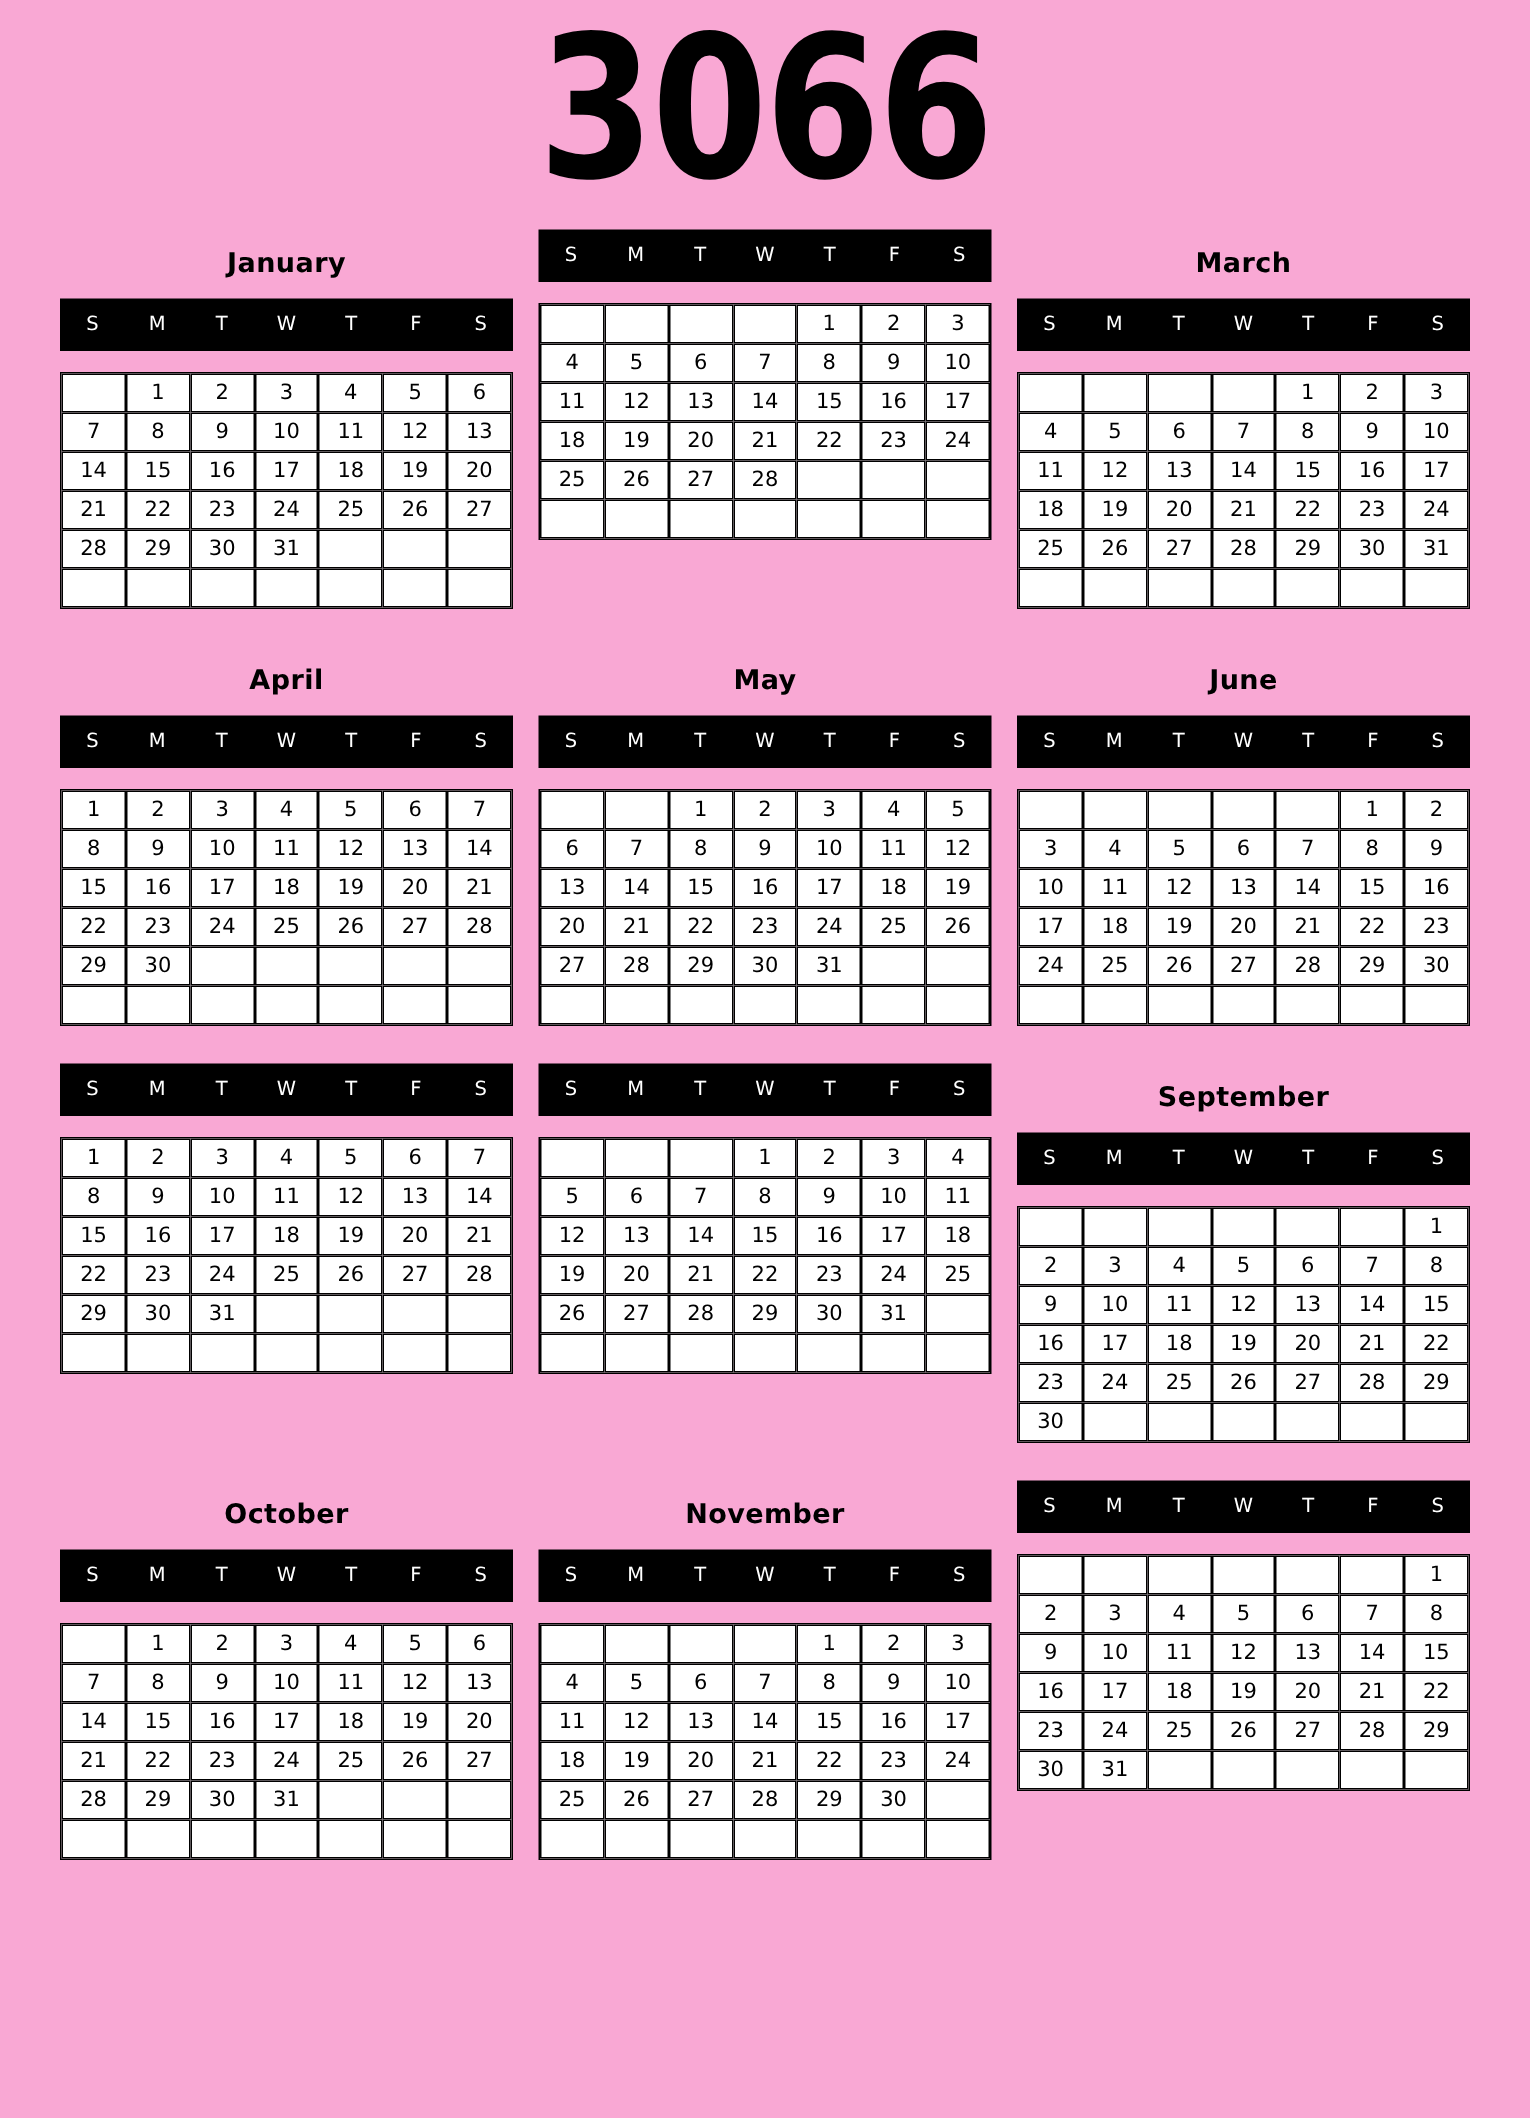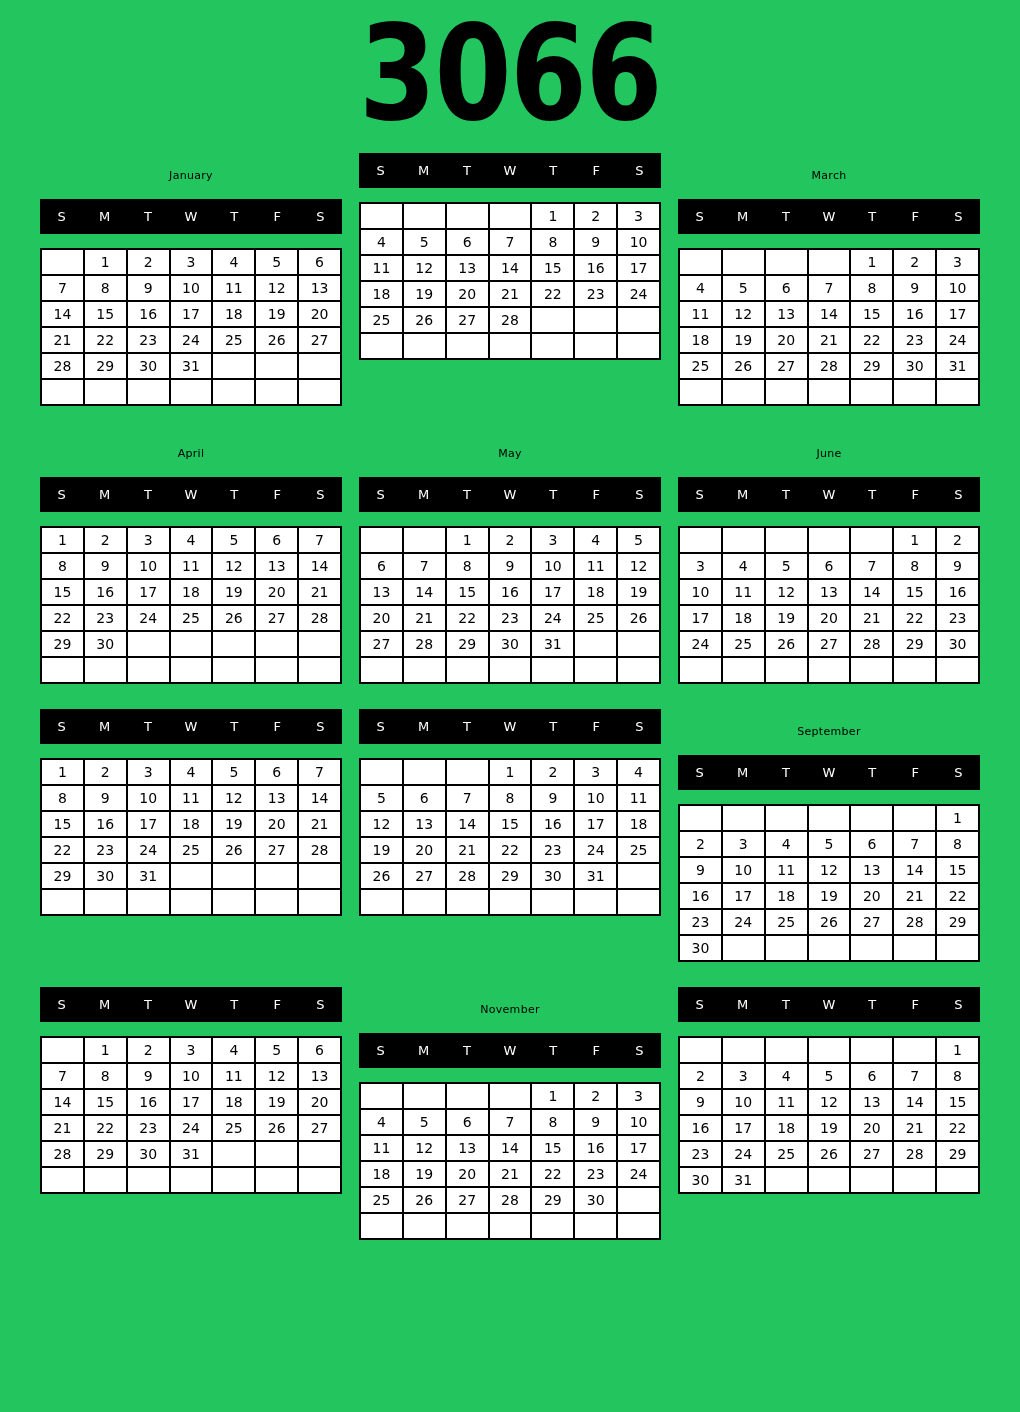"3066" .page { background: #22c55e -> #f9a8d4 }
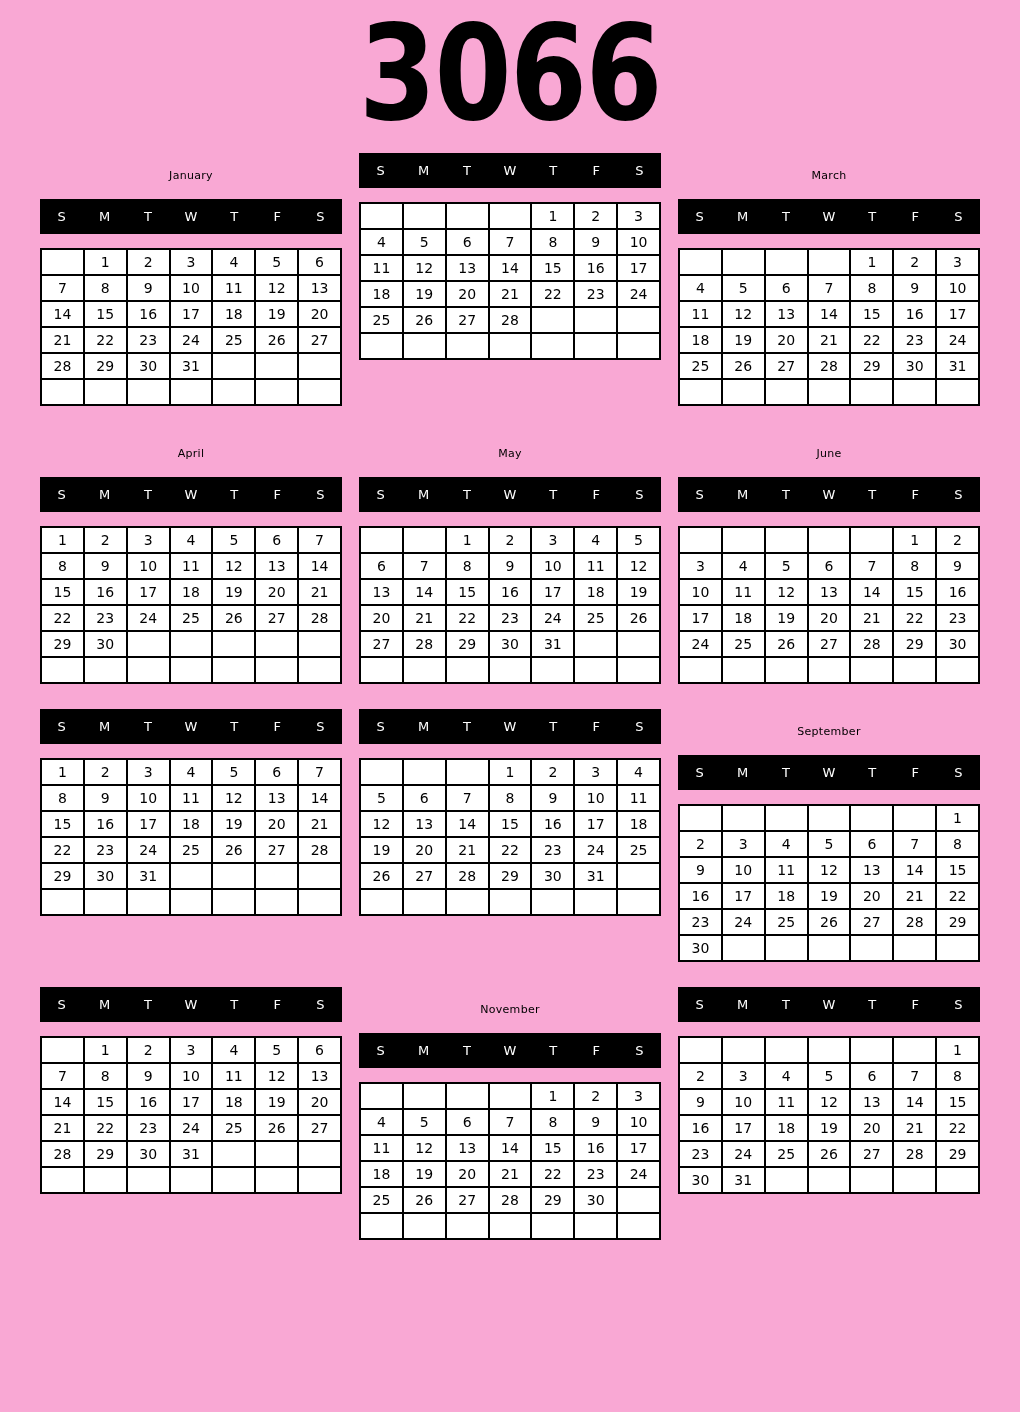"January" .month-name { font-size: 11px -> 18px; font-weight: normal -> bold }
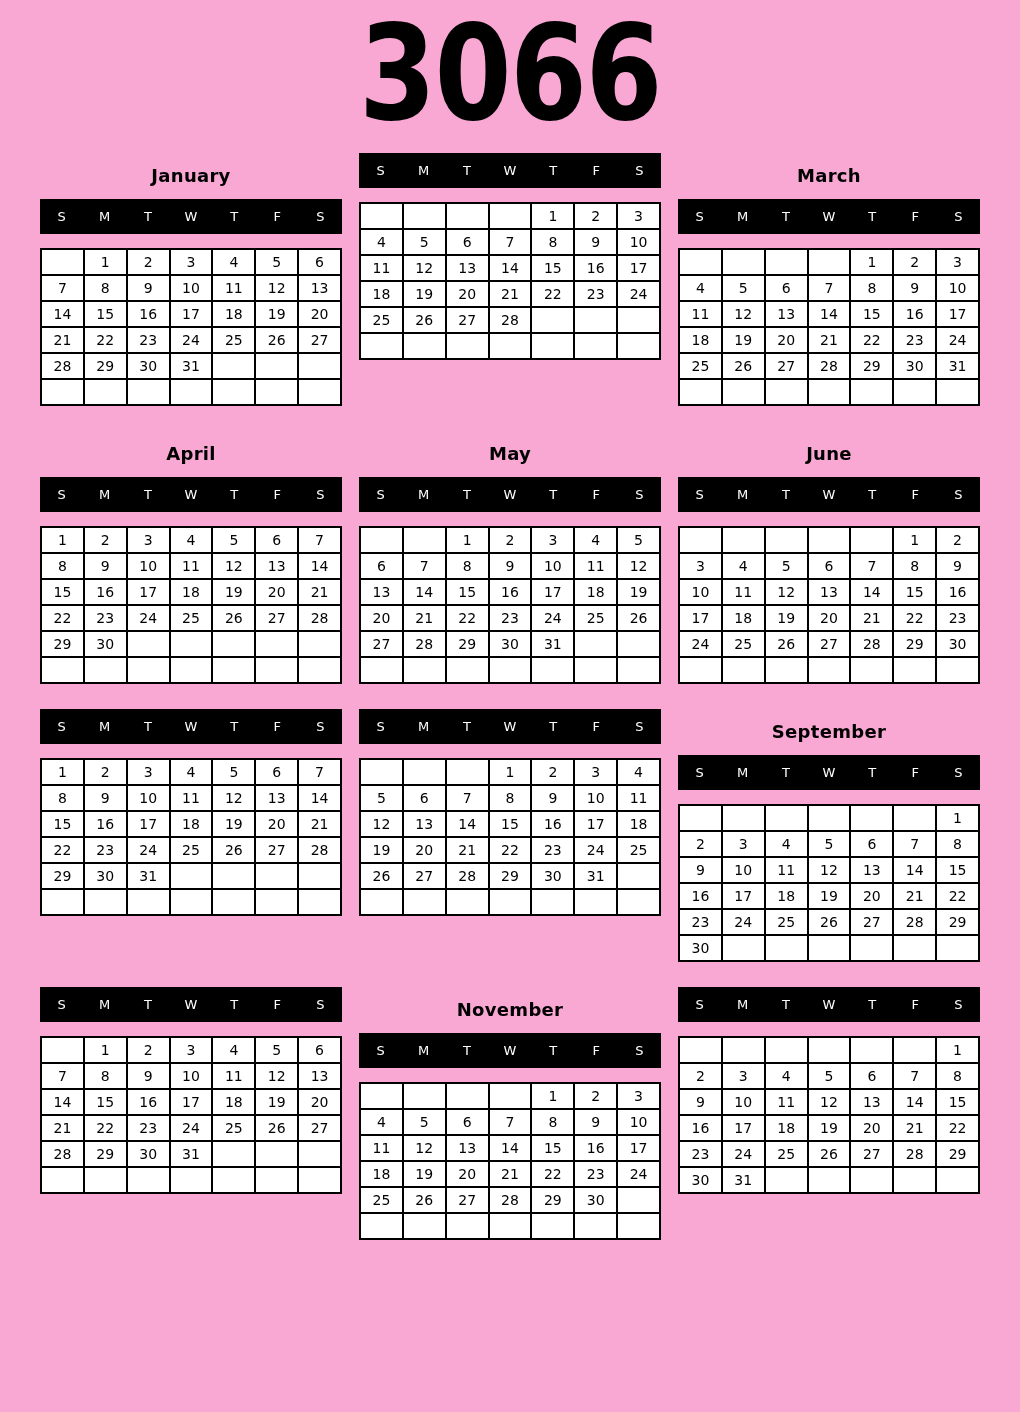"October" div.month-name { html: none -> <div>October</div> }
